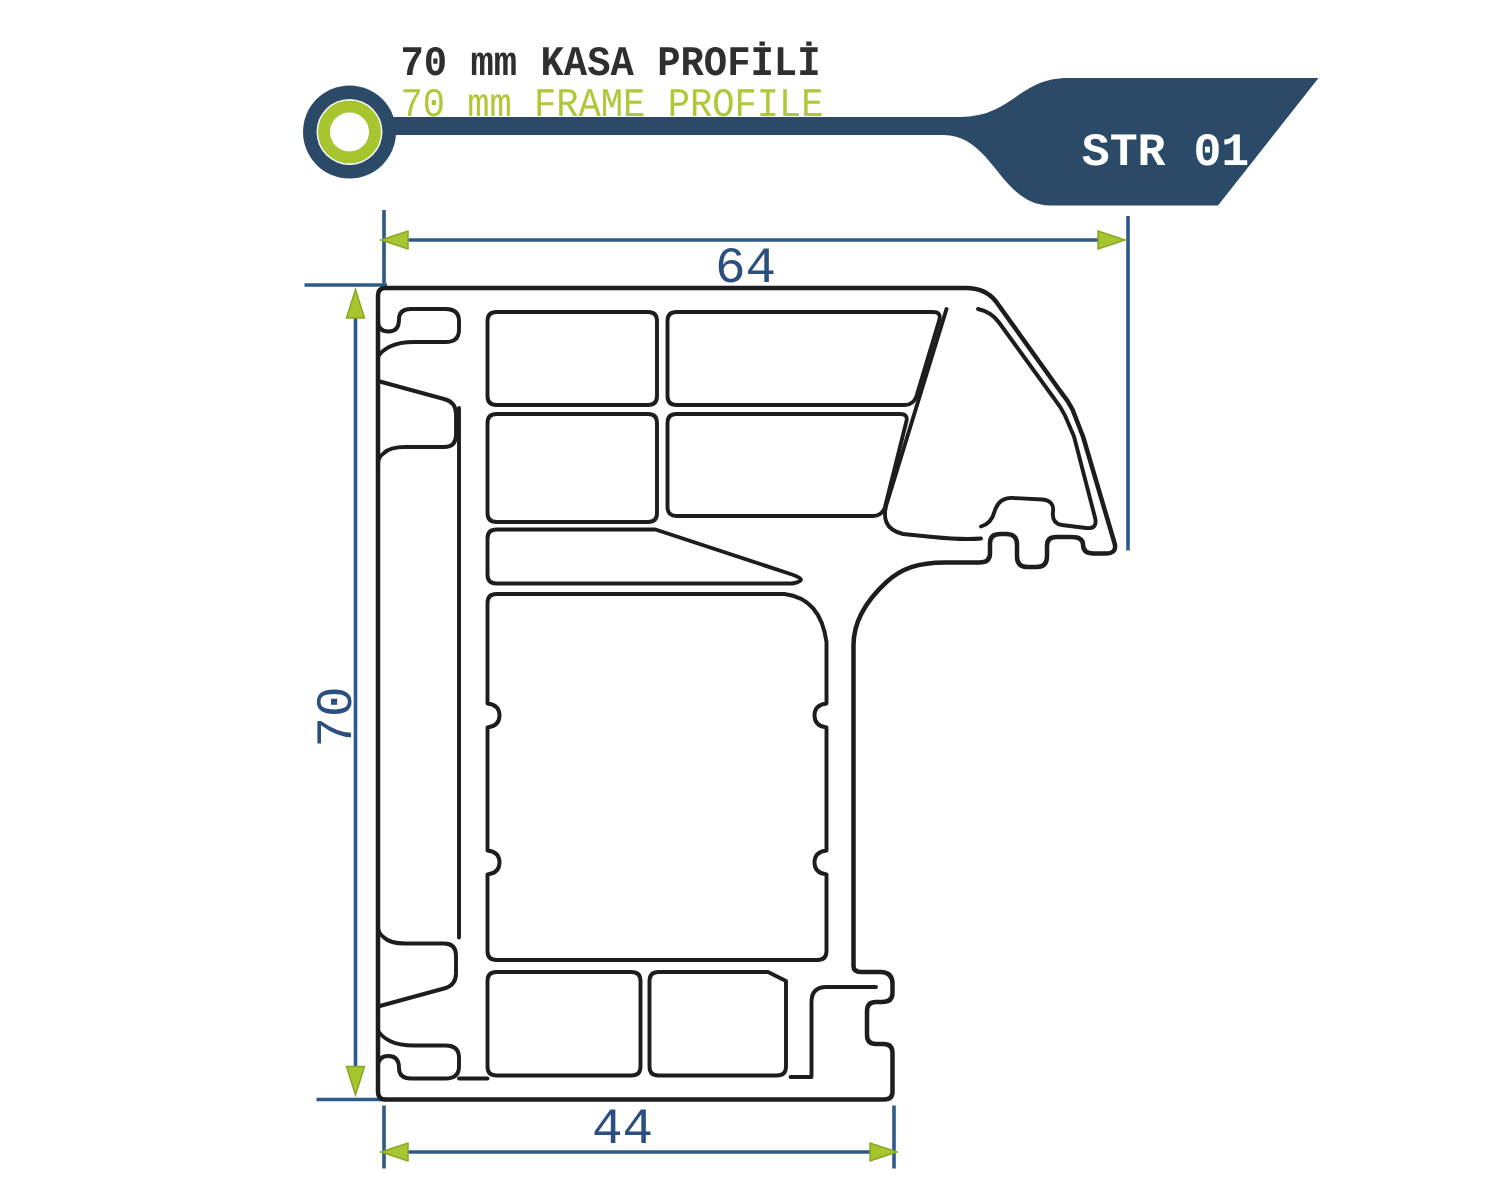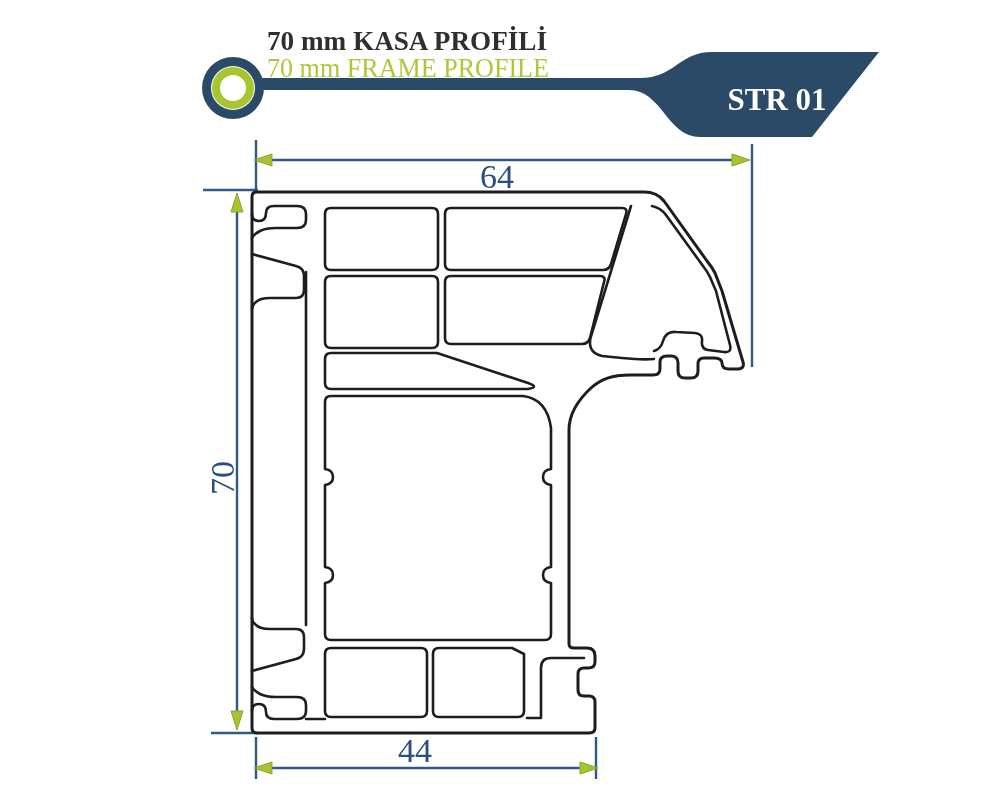"70 mm KASA PROFİLİ" .canvas { font-family: Liberation Serif, serif -> Liberation Mono, monospace }
